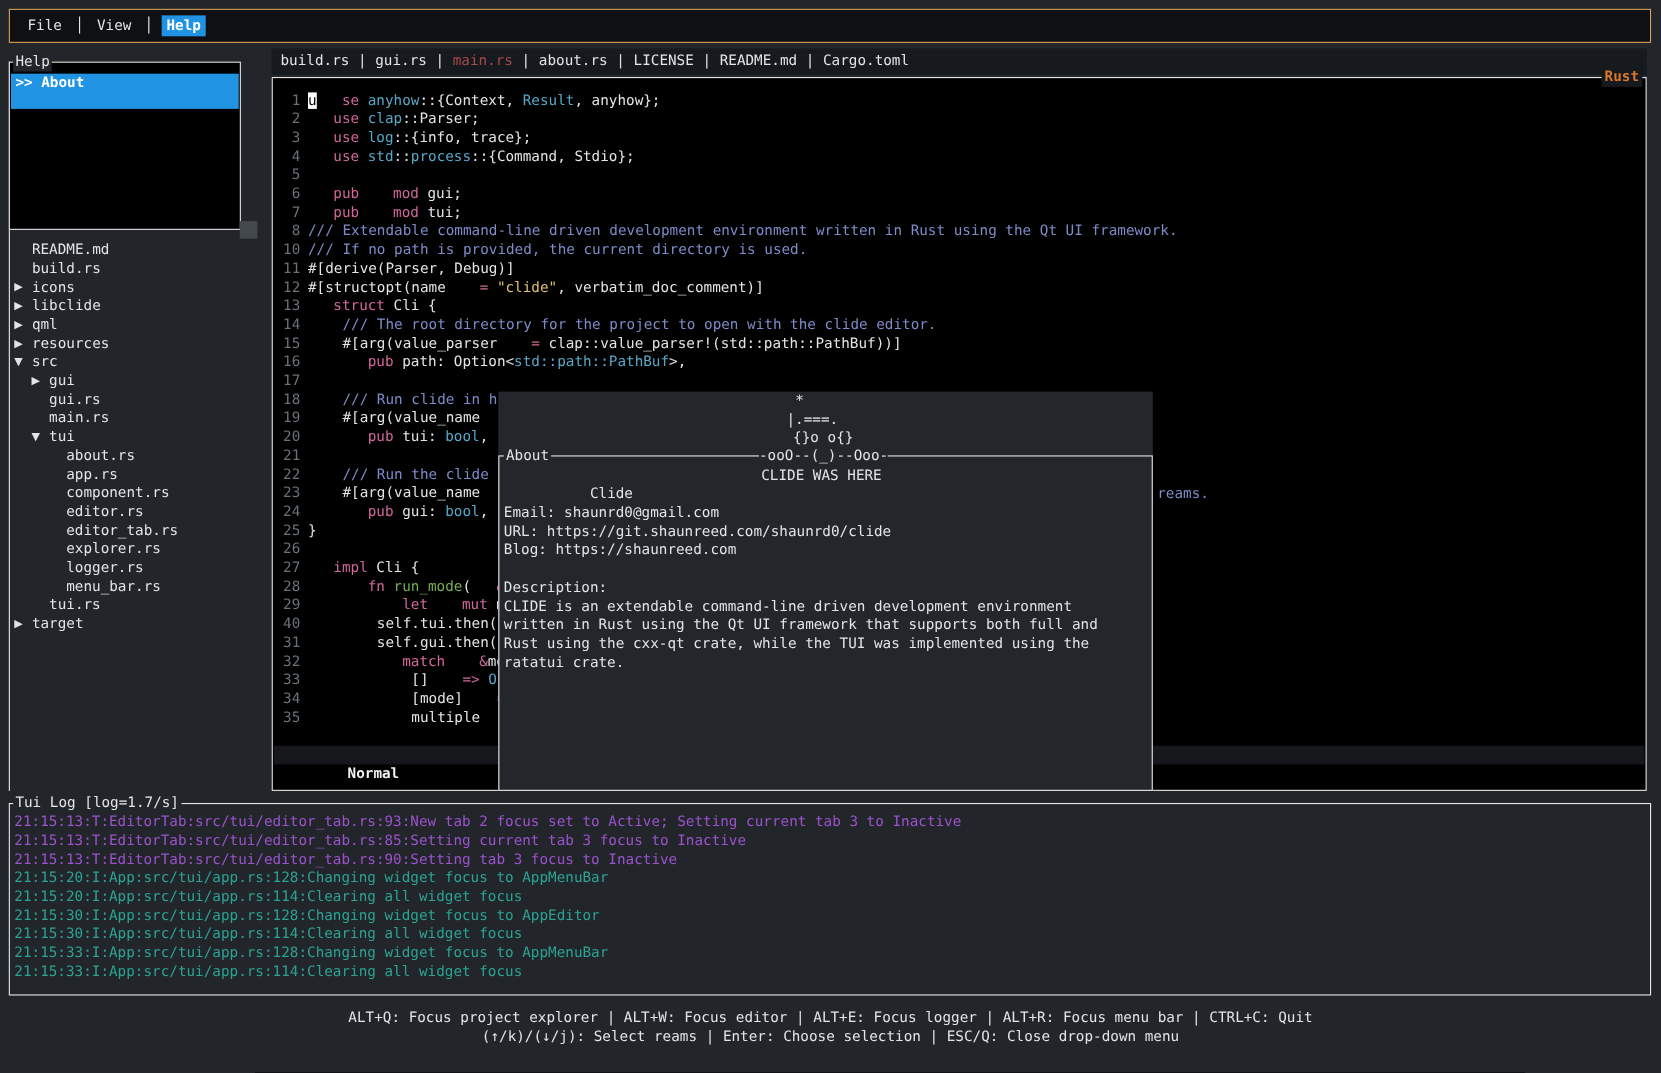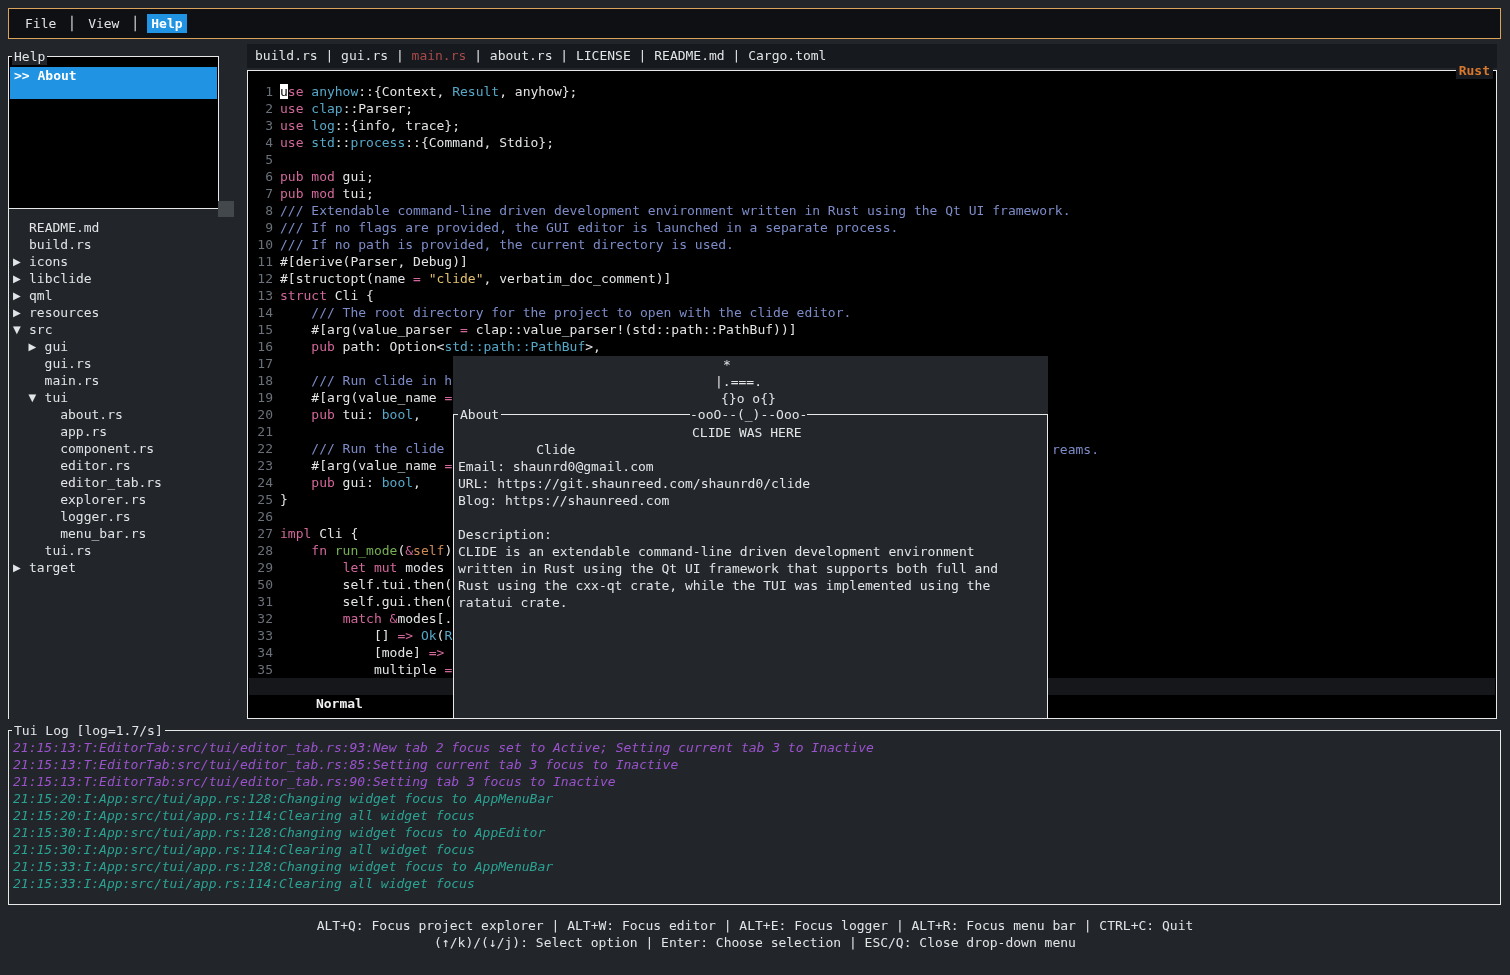"se" .tok-kw { padding-left: none -> 23px }
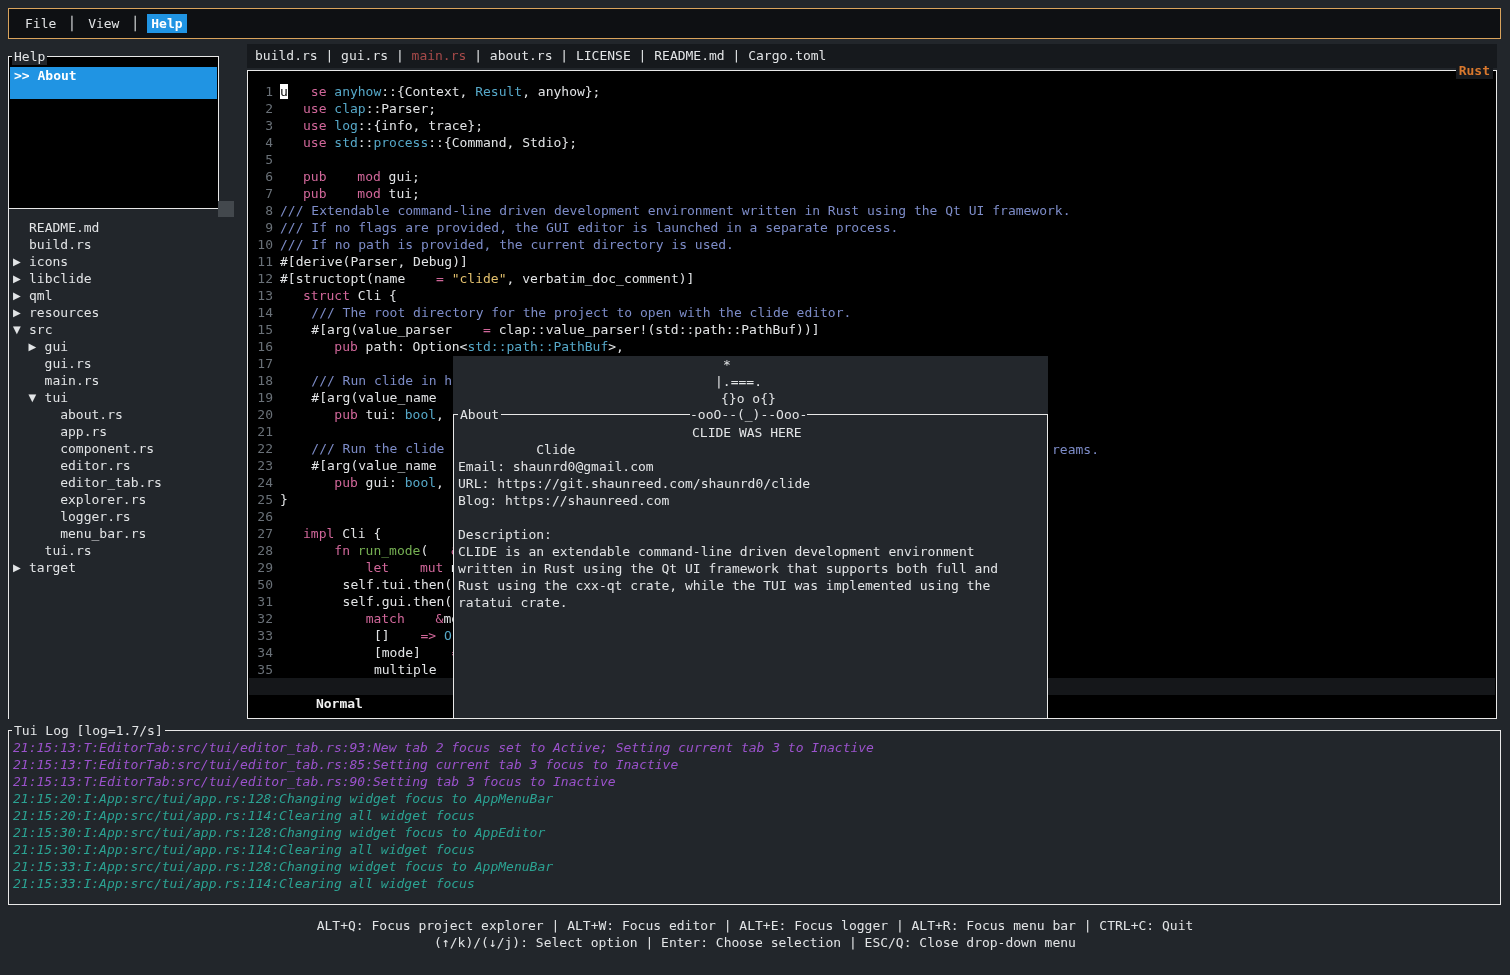"9 /// If no flags" div.code-line { html: <div><span>9</span><span>/// If no flags are provided, the GUI editor is launched in a separate process.</span></div> -> none }
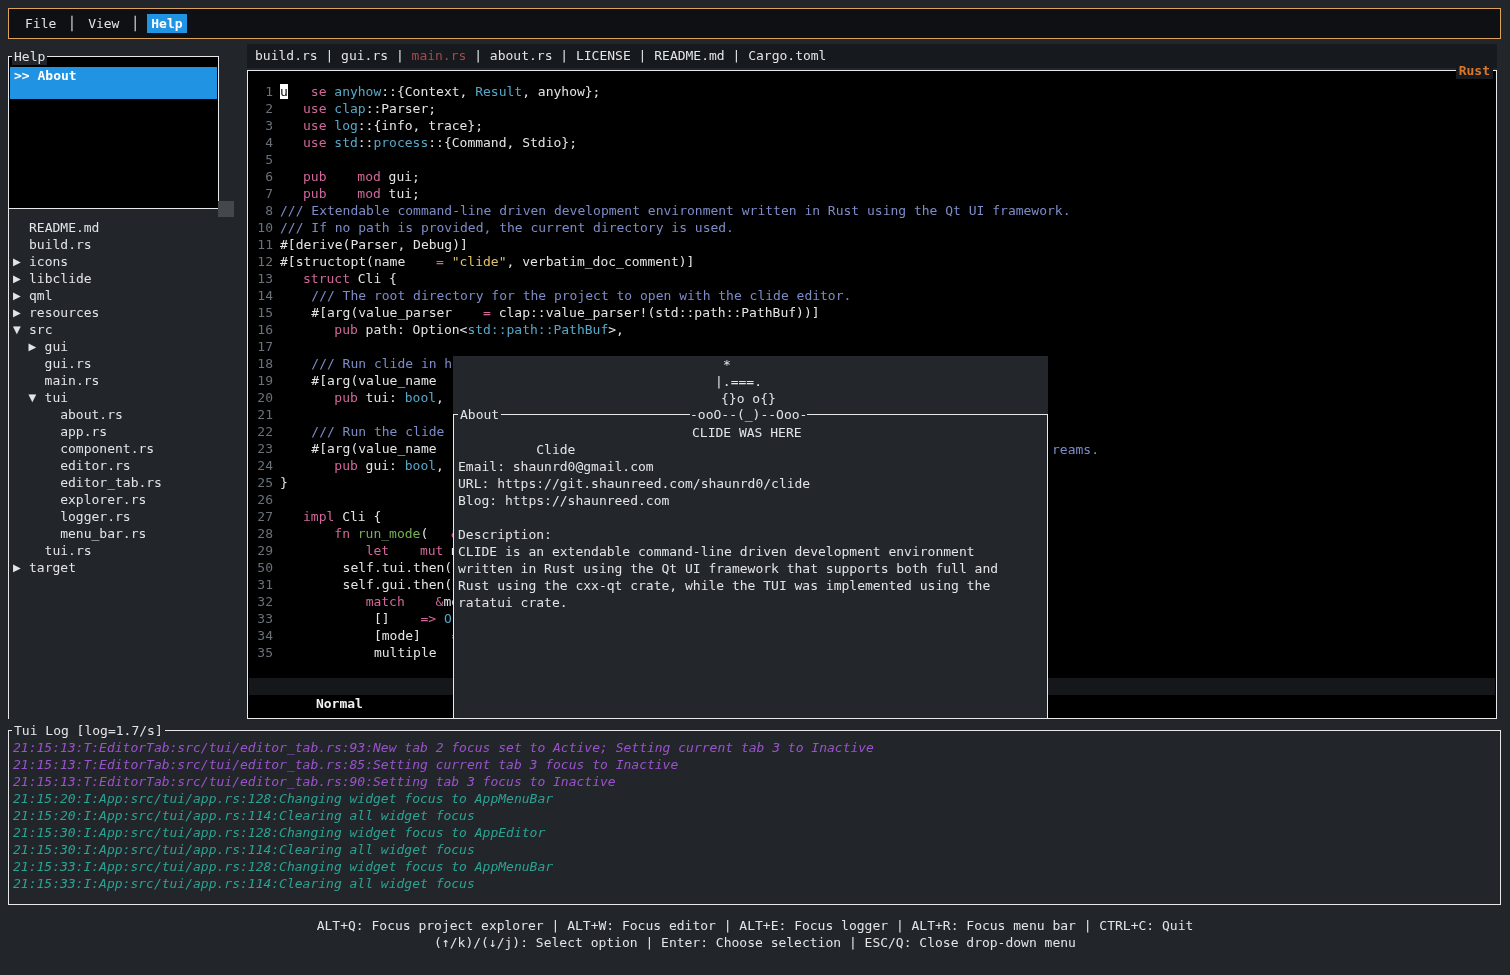"50" span.ln { text: 50 -> 40 }
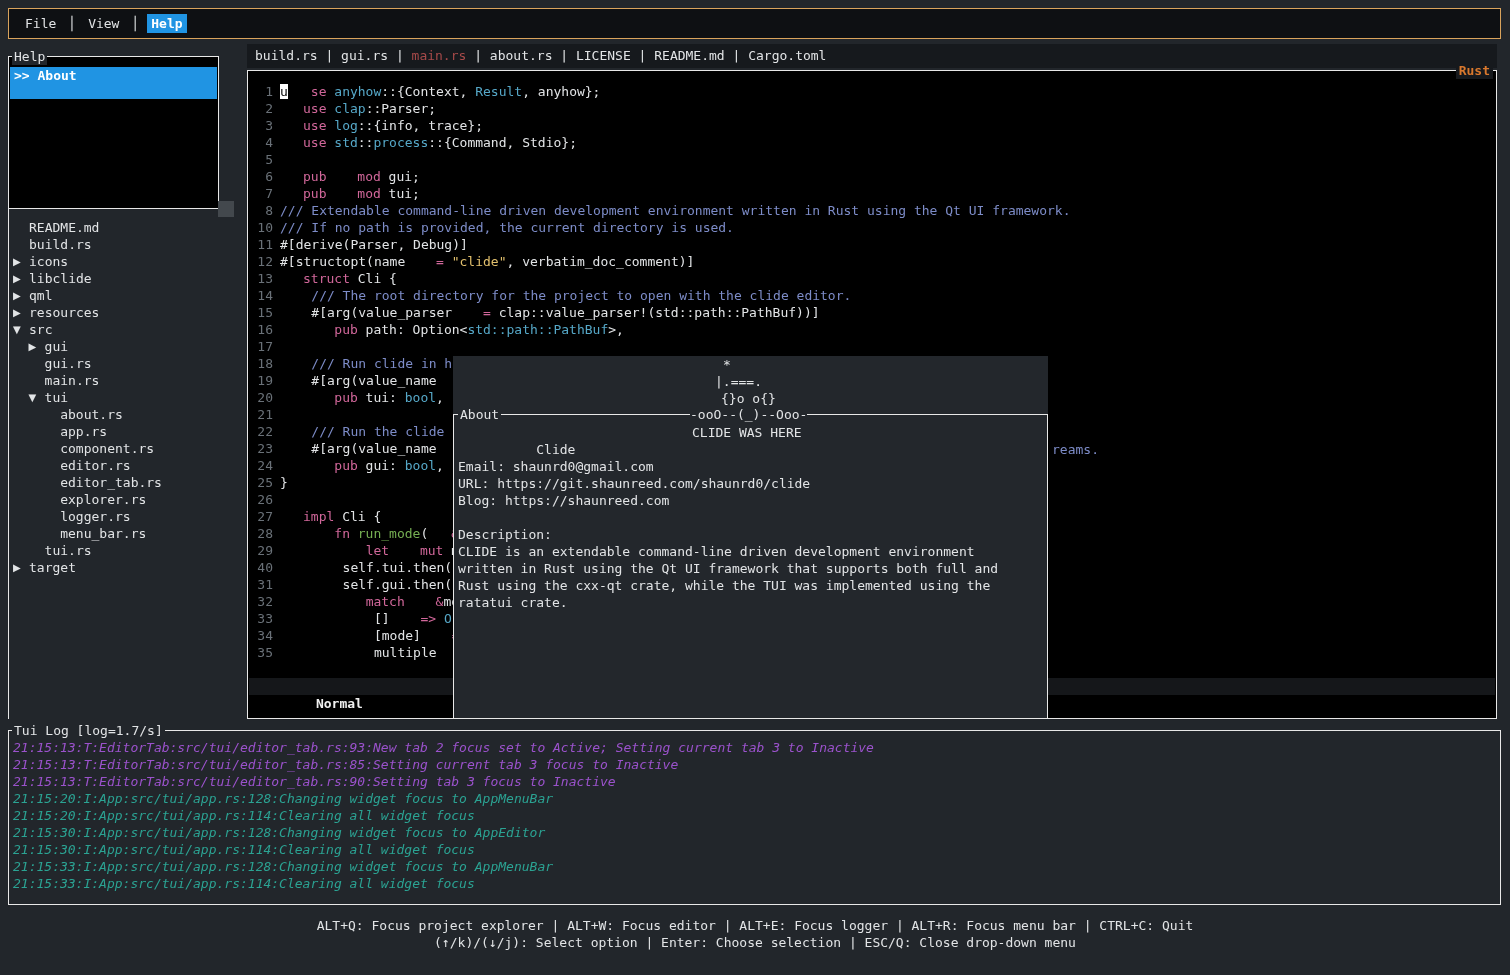"21:15:13:T:EditorTab:src/tui/editor_tab." .log-line { font-style: italic -> none }
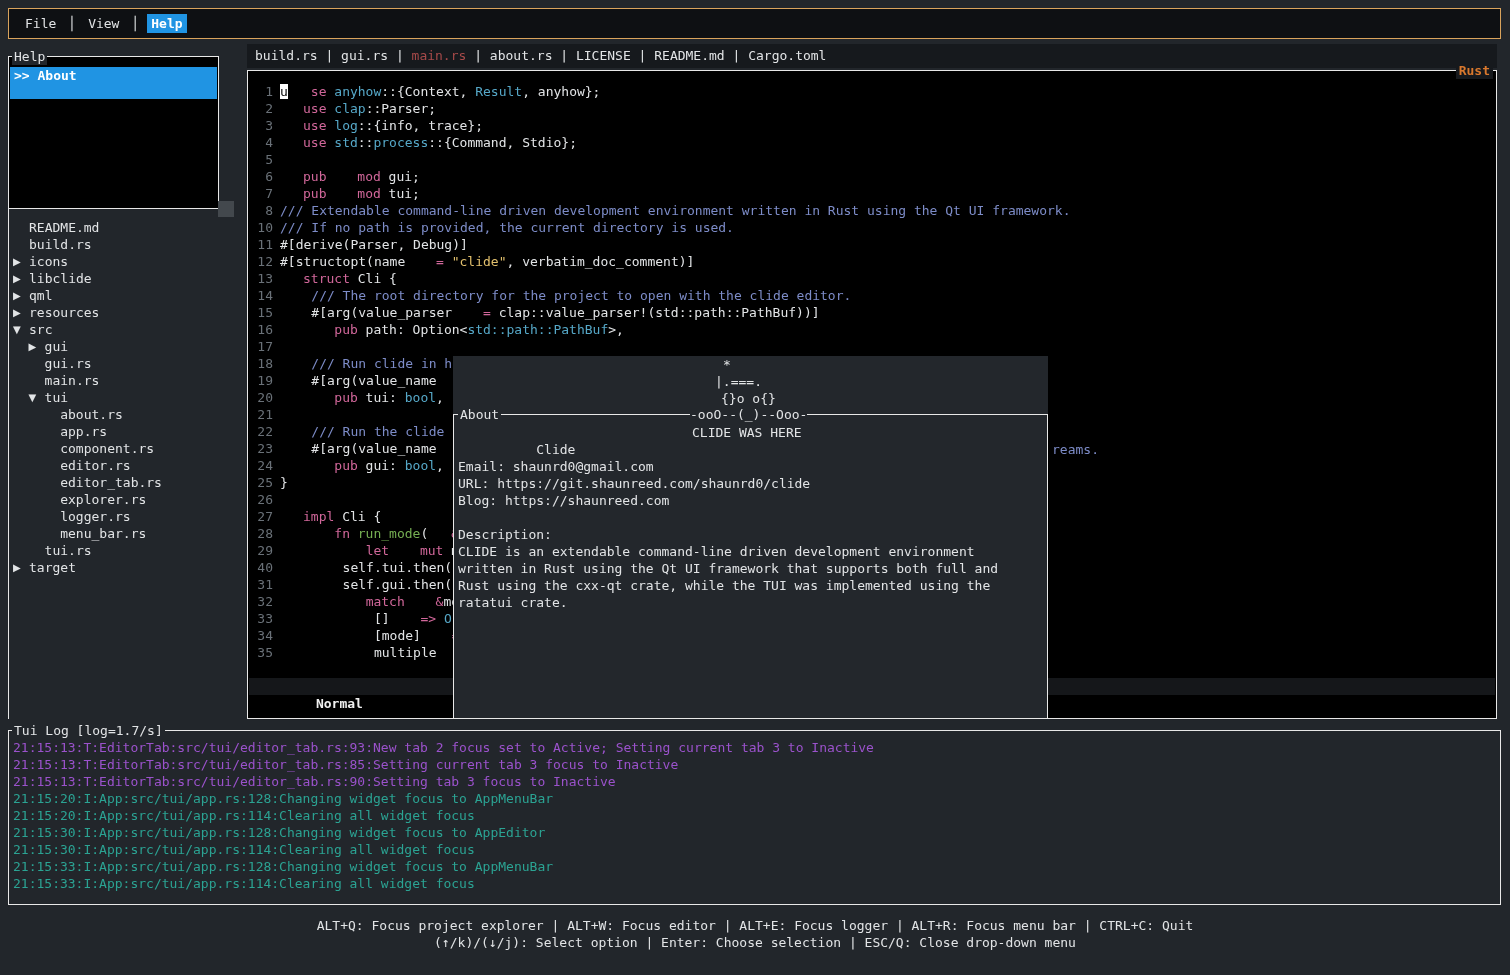"(↑/k)/(↓/j): Select option | Enter:" div { text: option -> reams }
